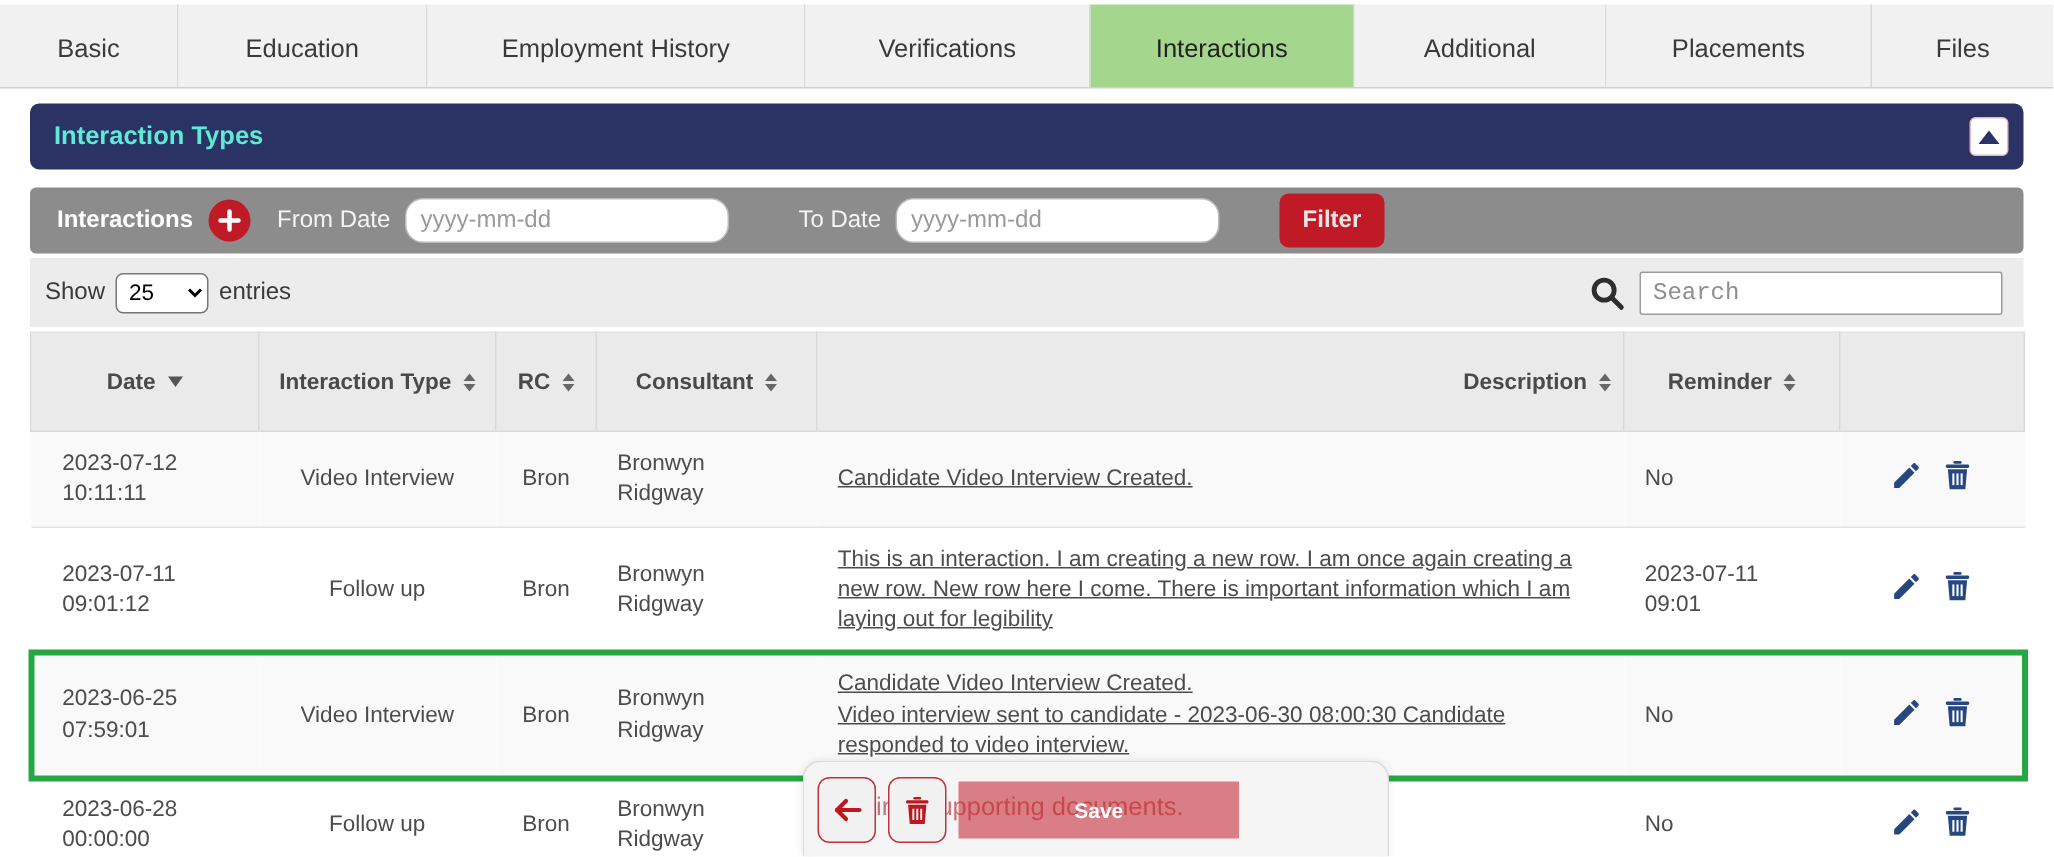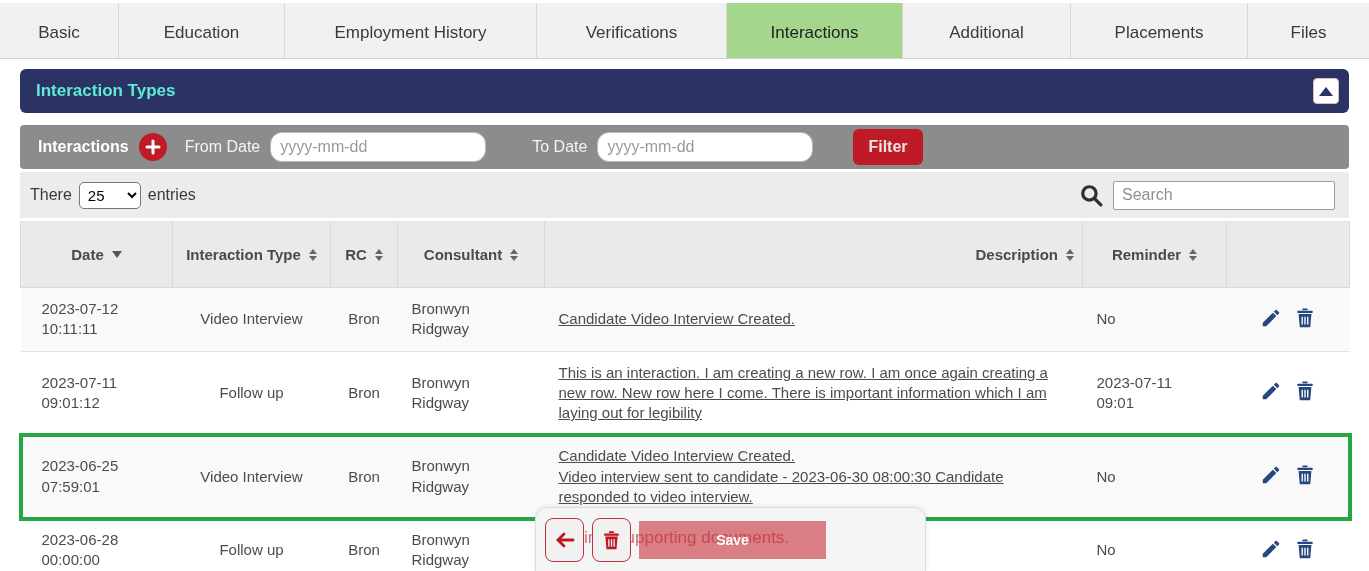"There" span { text: There -> Show }
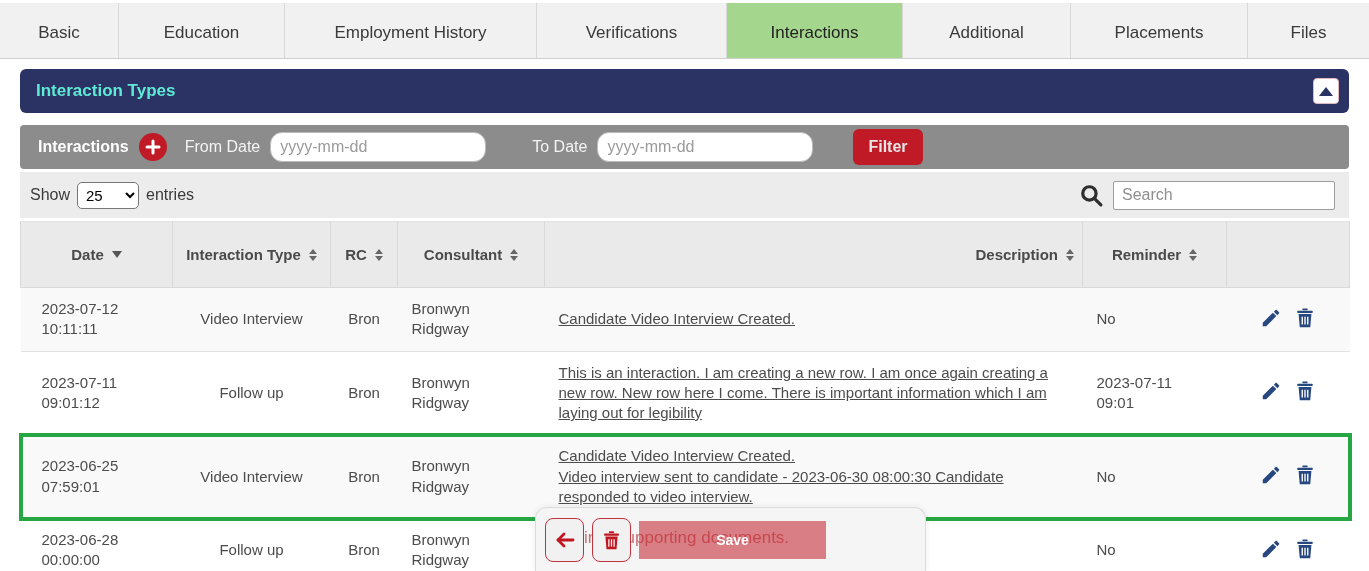"Search" .search-input { font-family: Liberation Sans, sans-serif -> Liberation Mono, monospace; width: 222px -> 242px }
